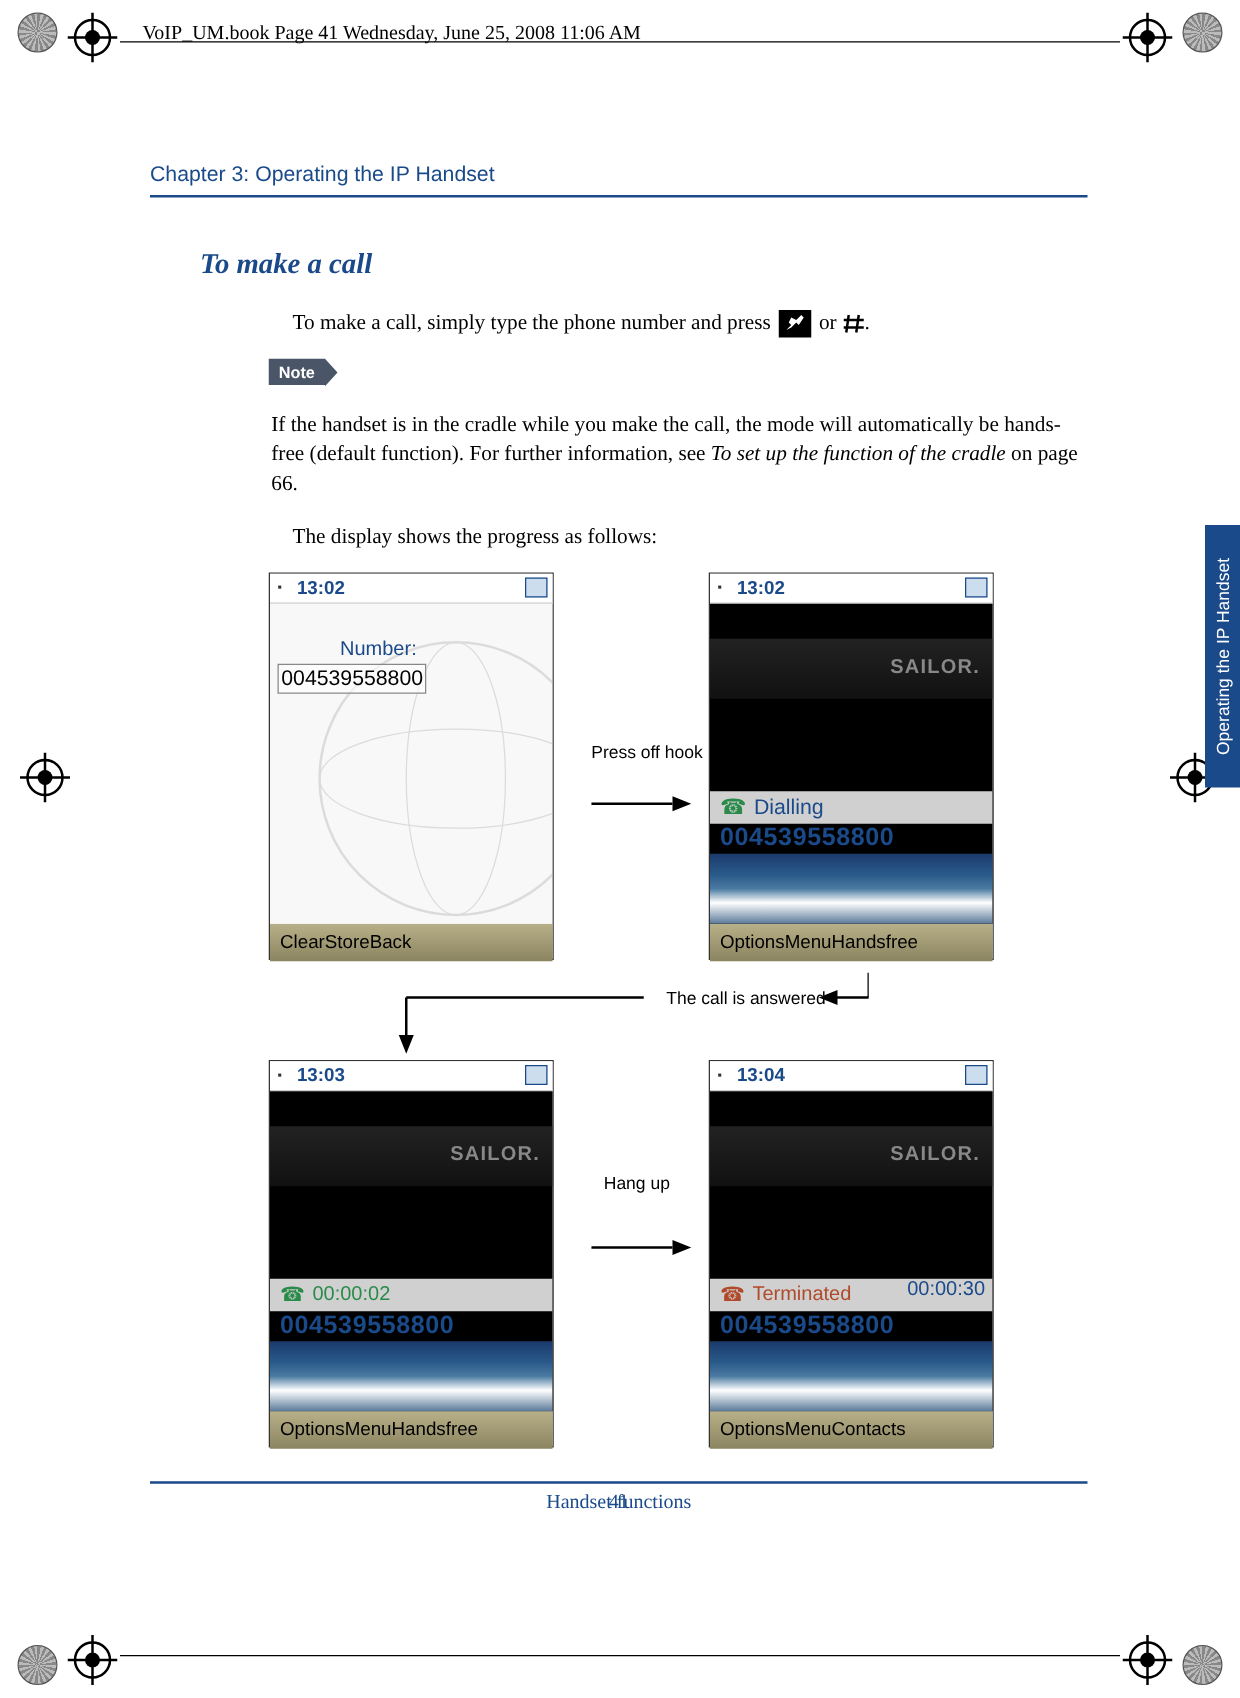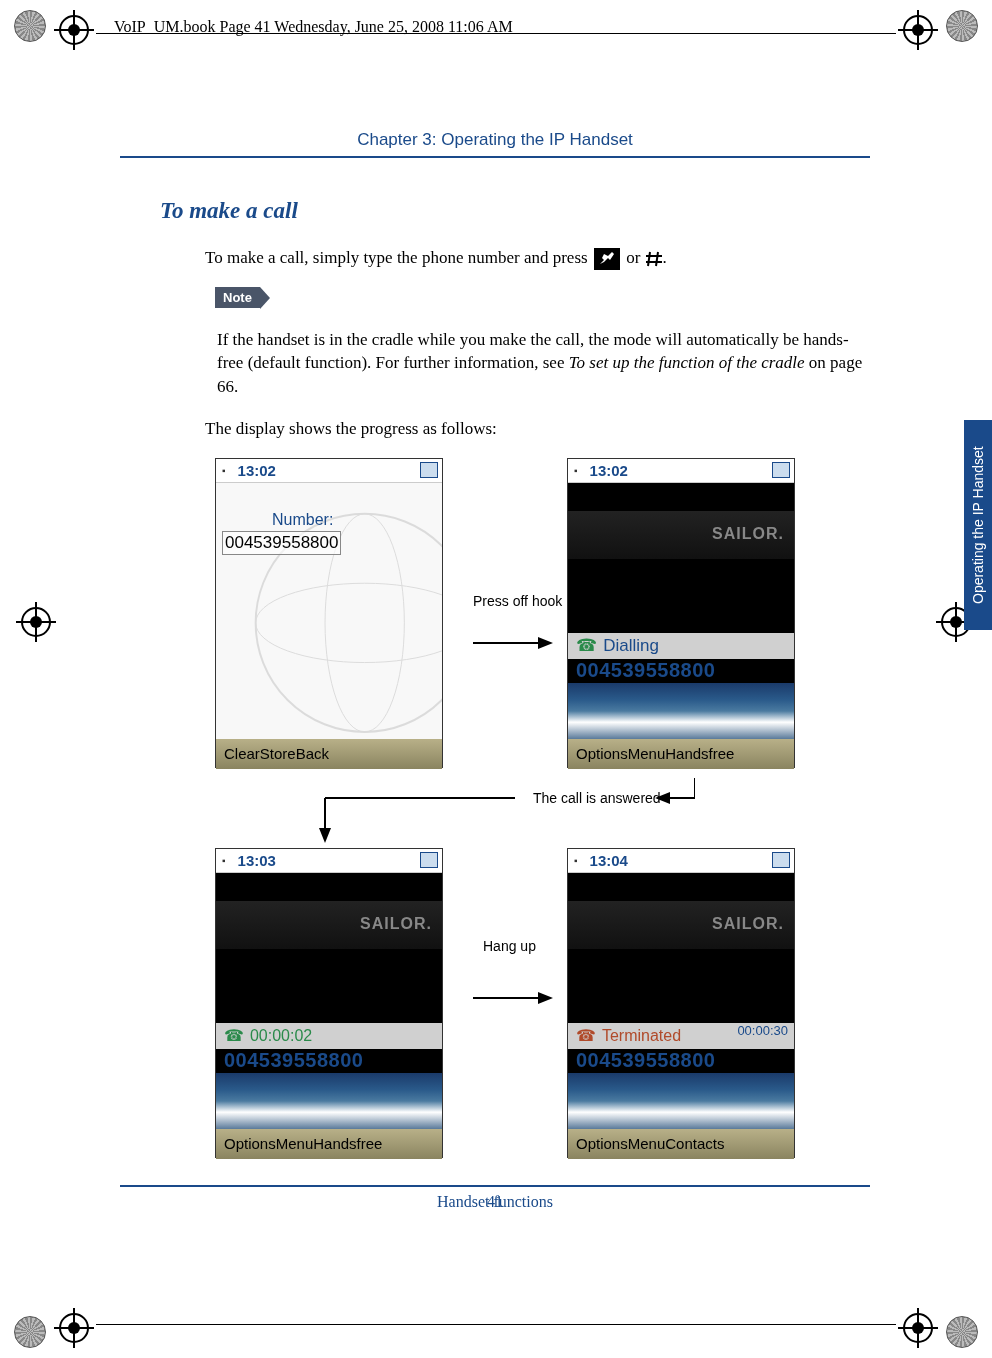"Chapter 3: Operating the IP" .chapter-header { text-align: center -> left }
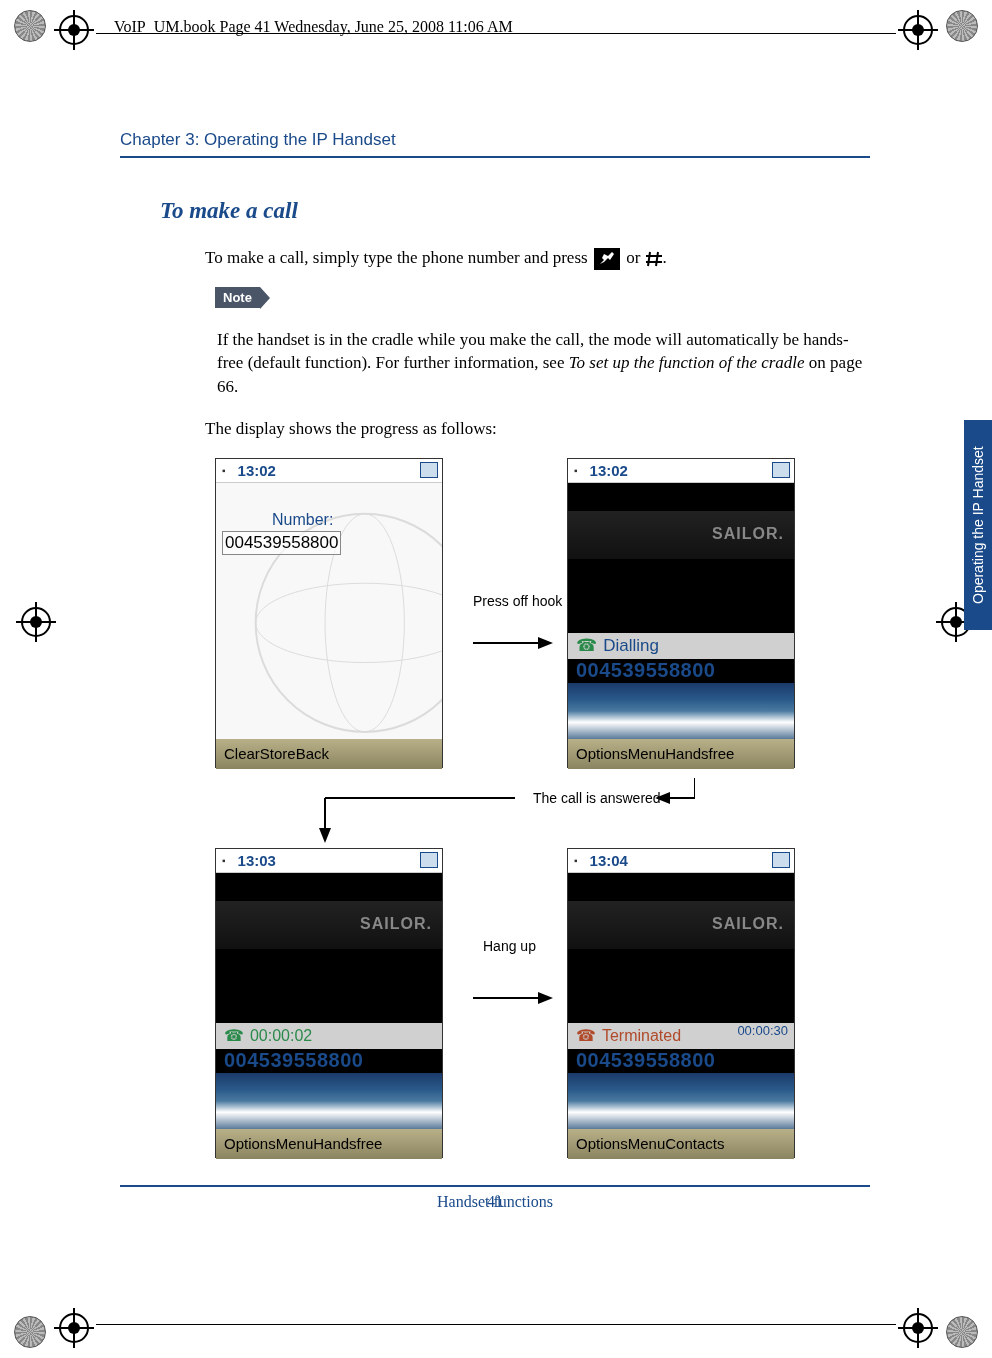"To make a call, simply" .body-text { margin-left: 85px -> 114px }
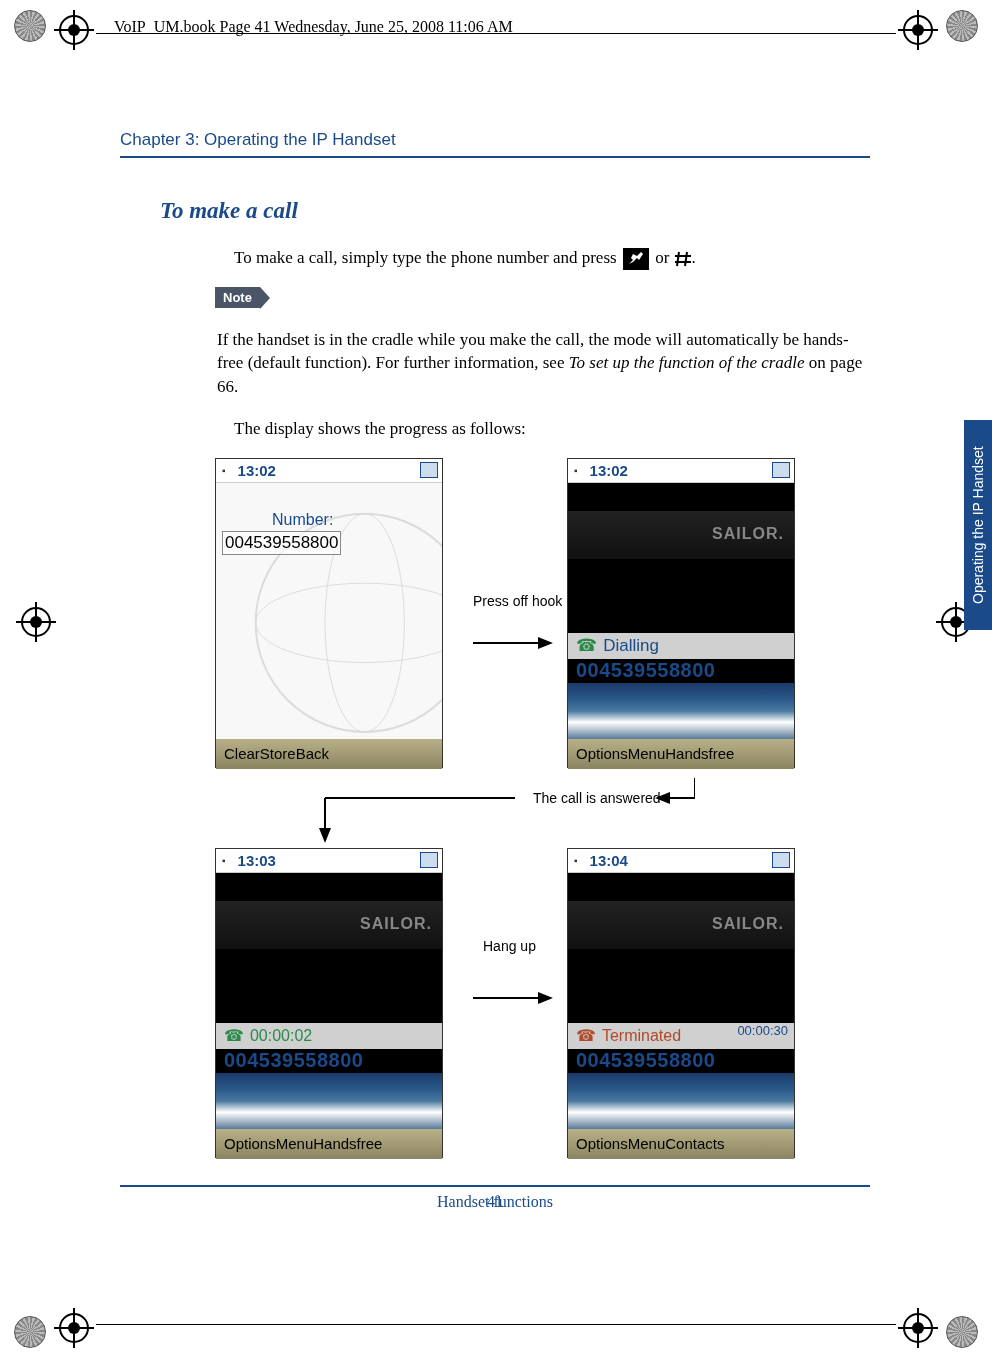"00:00:30" .term-right { font-size: 13px -> 16px }
